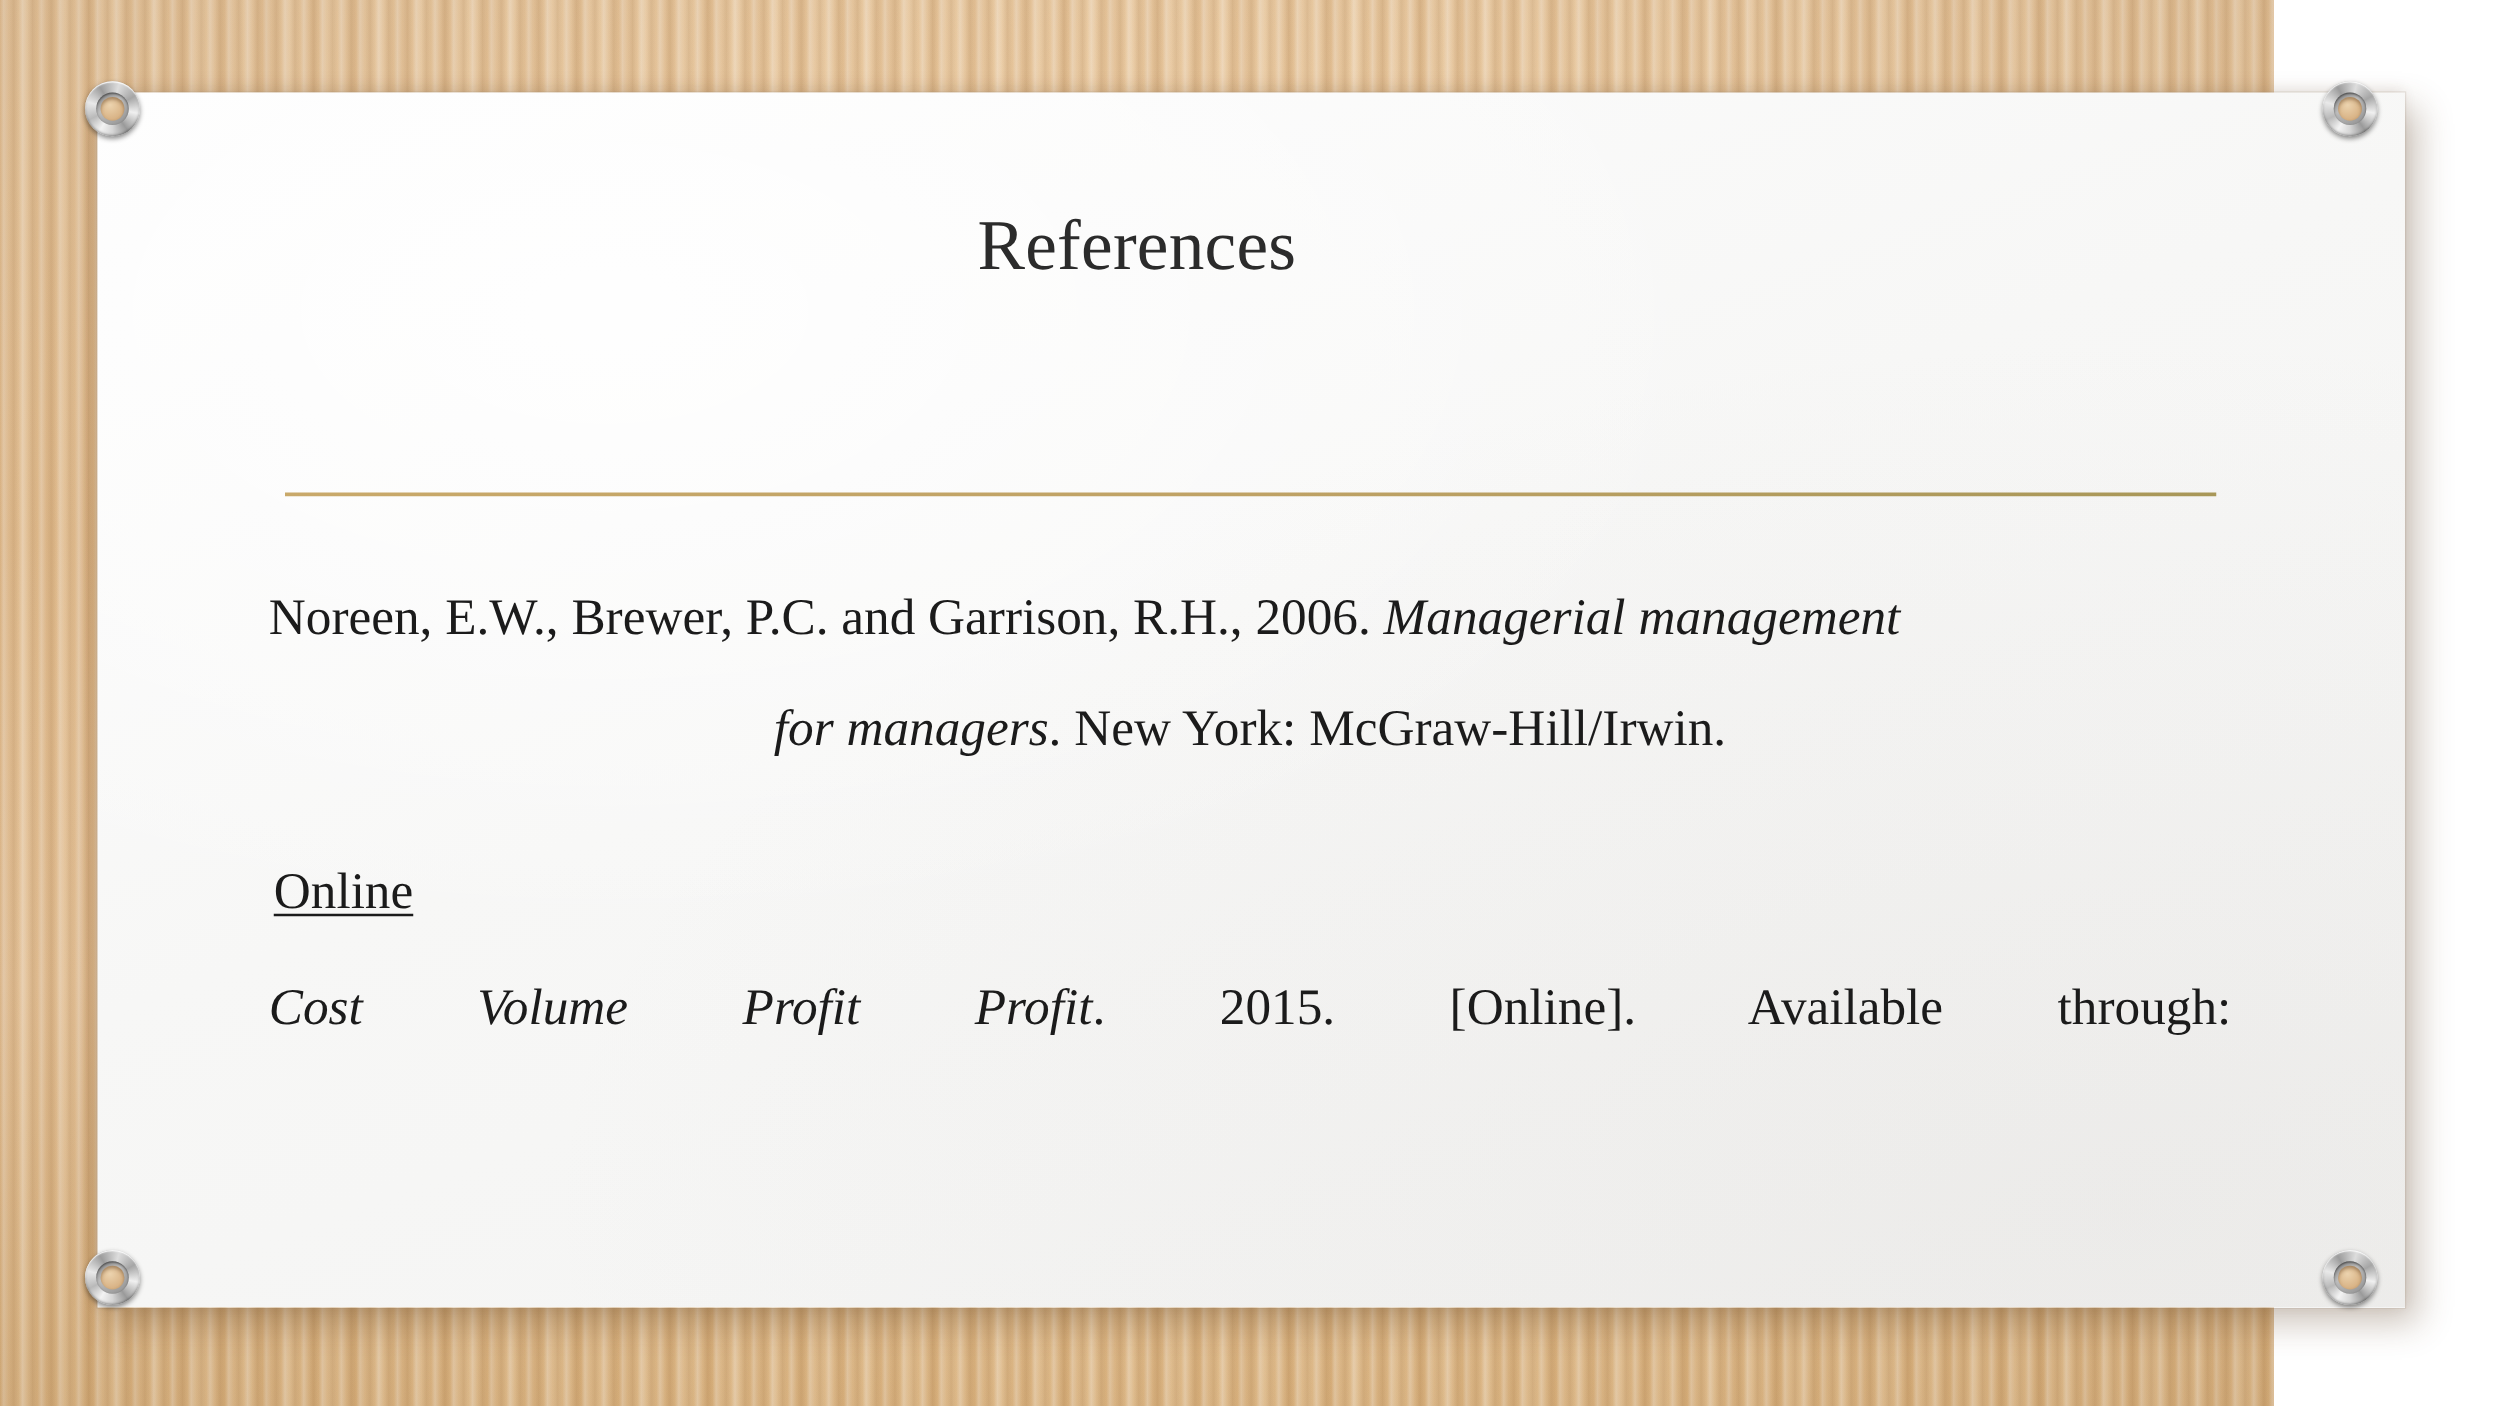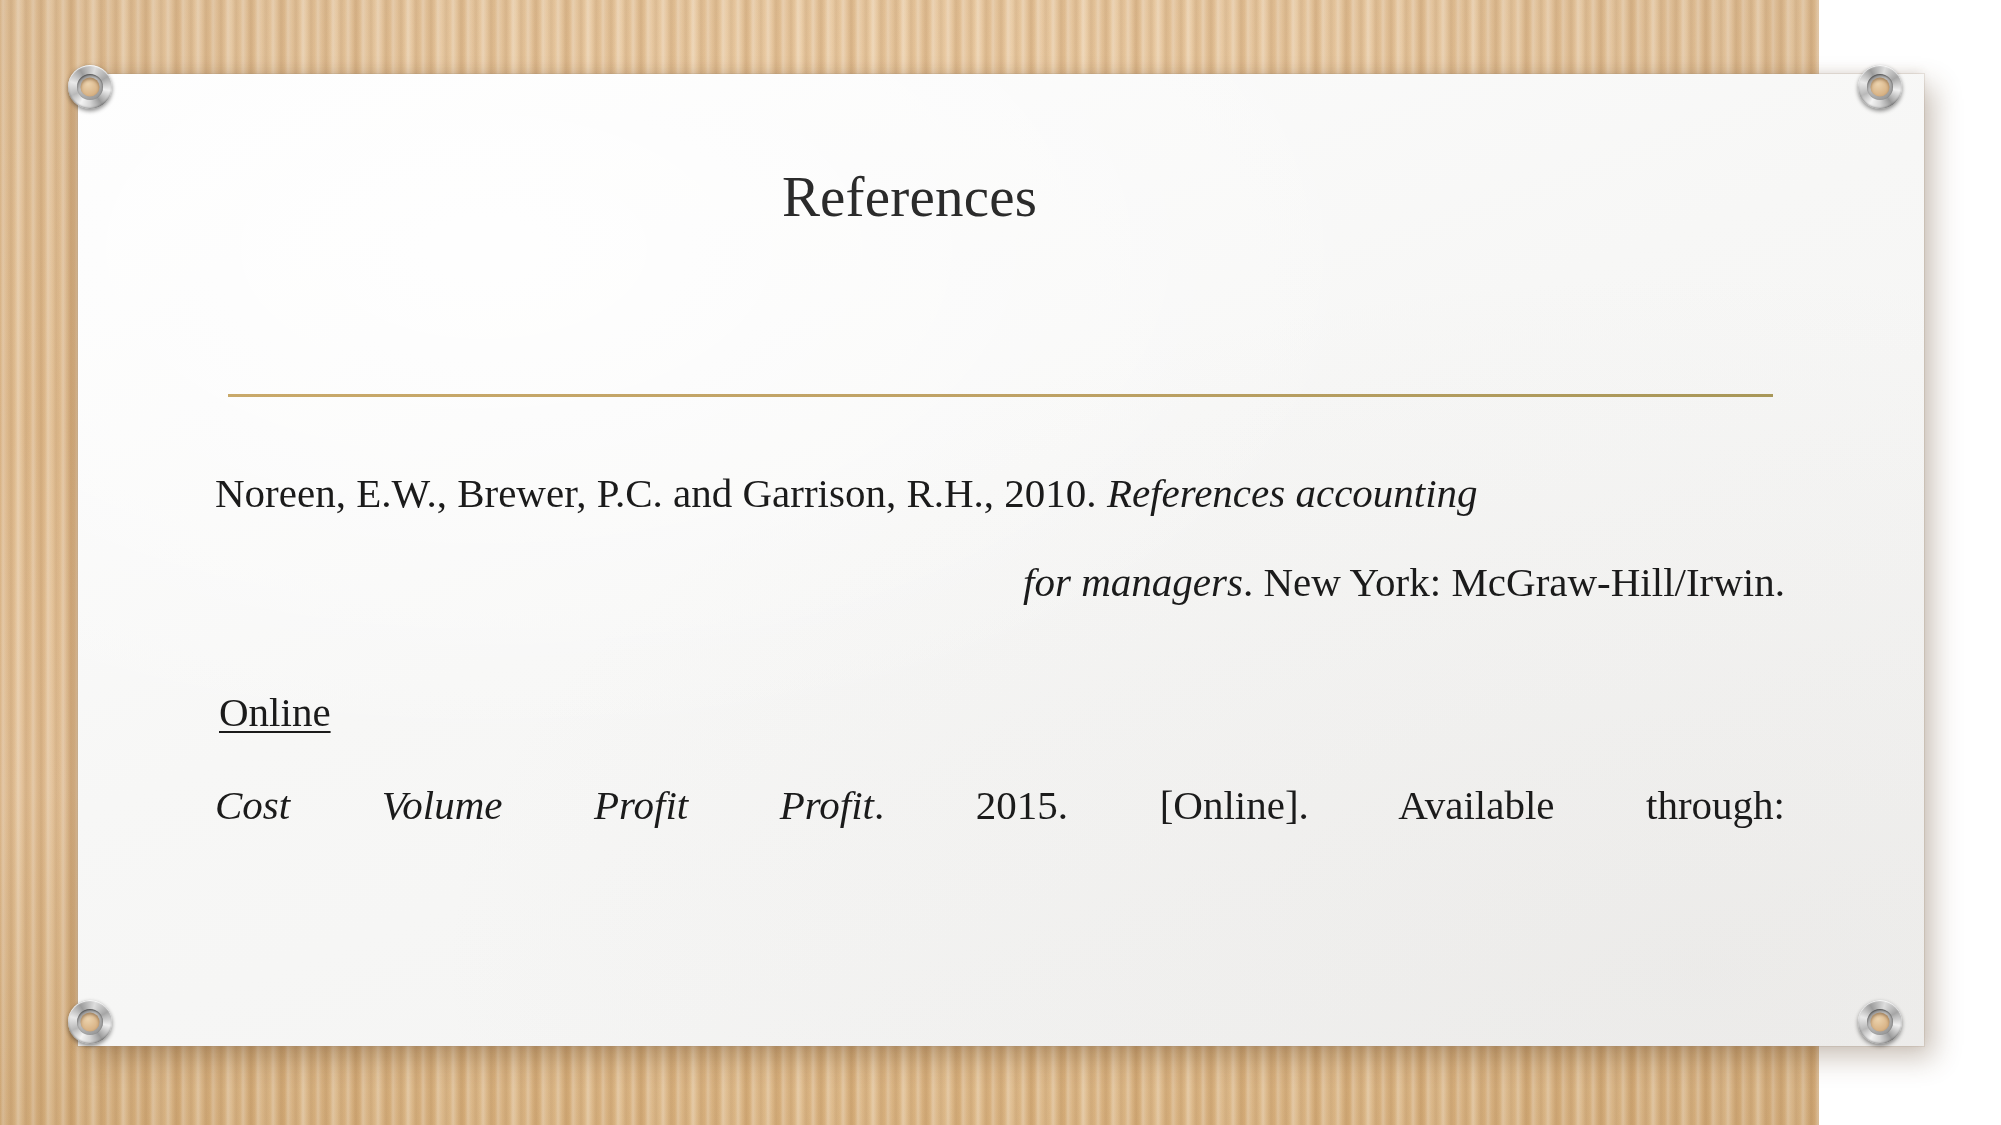"Noreen, E.W., Brewer, P.C. and" span { text: 2010 -> 2006 }
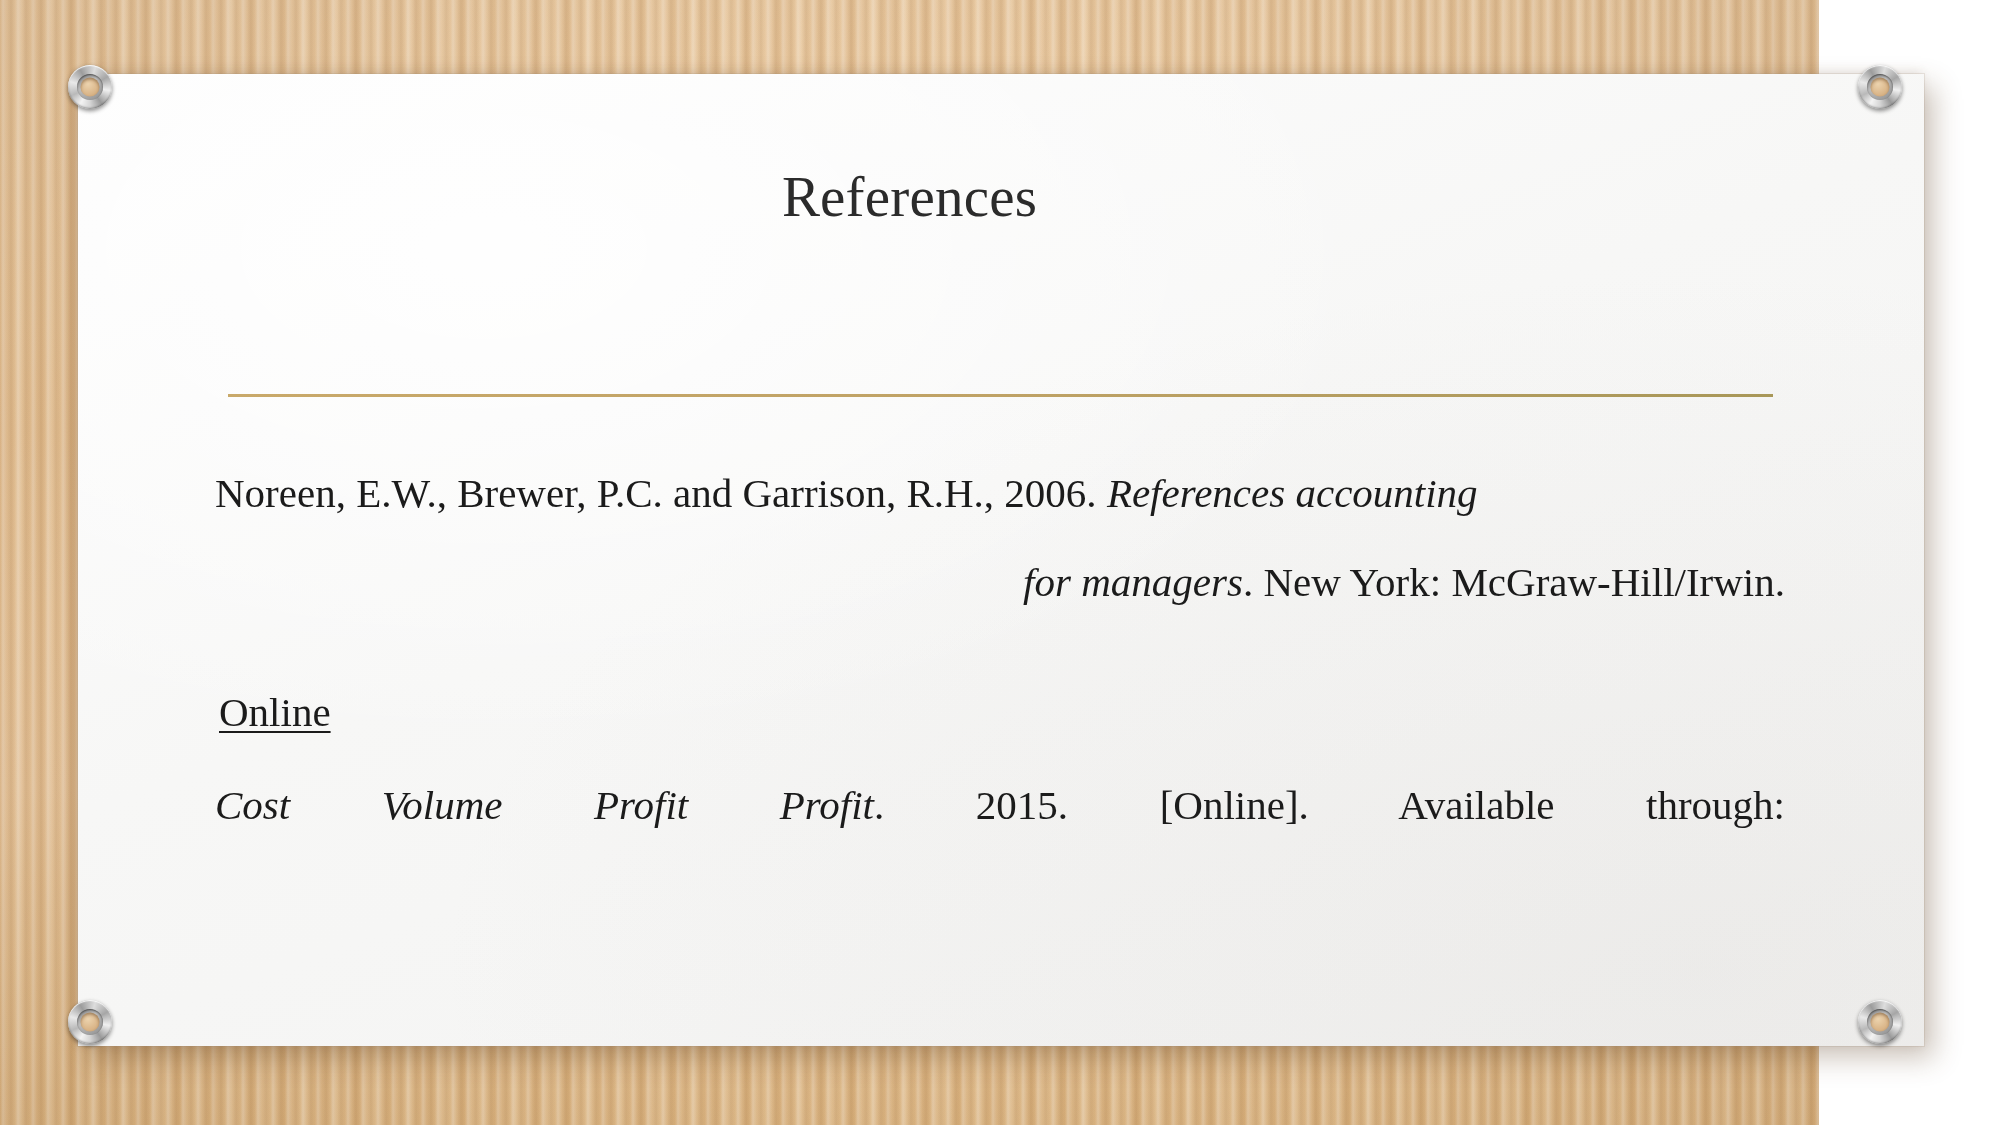"References accounting" span.ital { text: References accounting -> Managerial management }
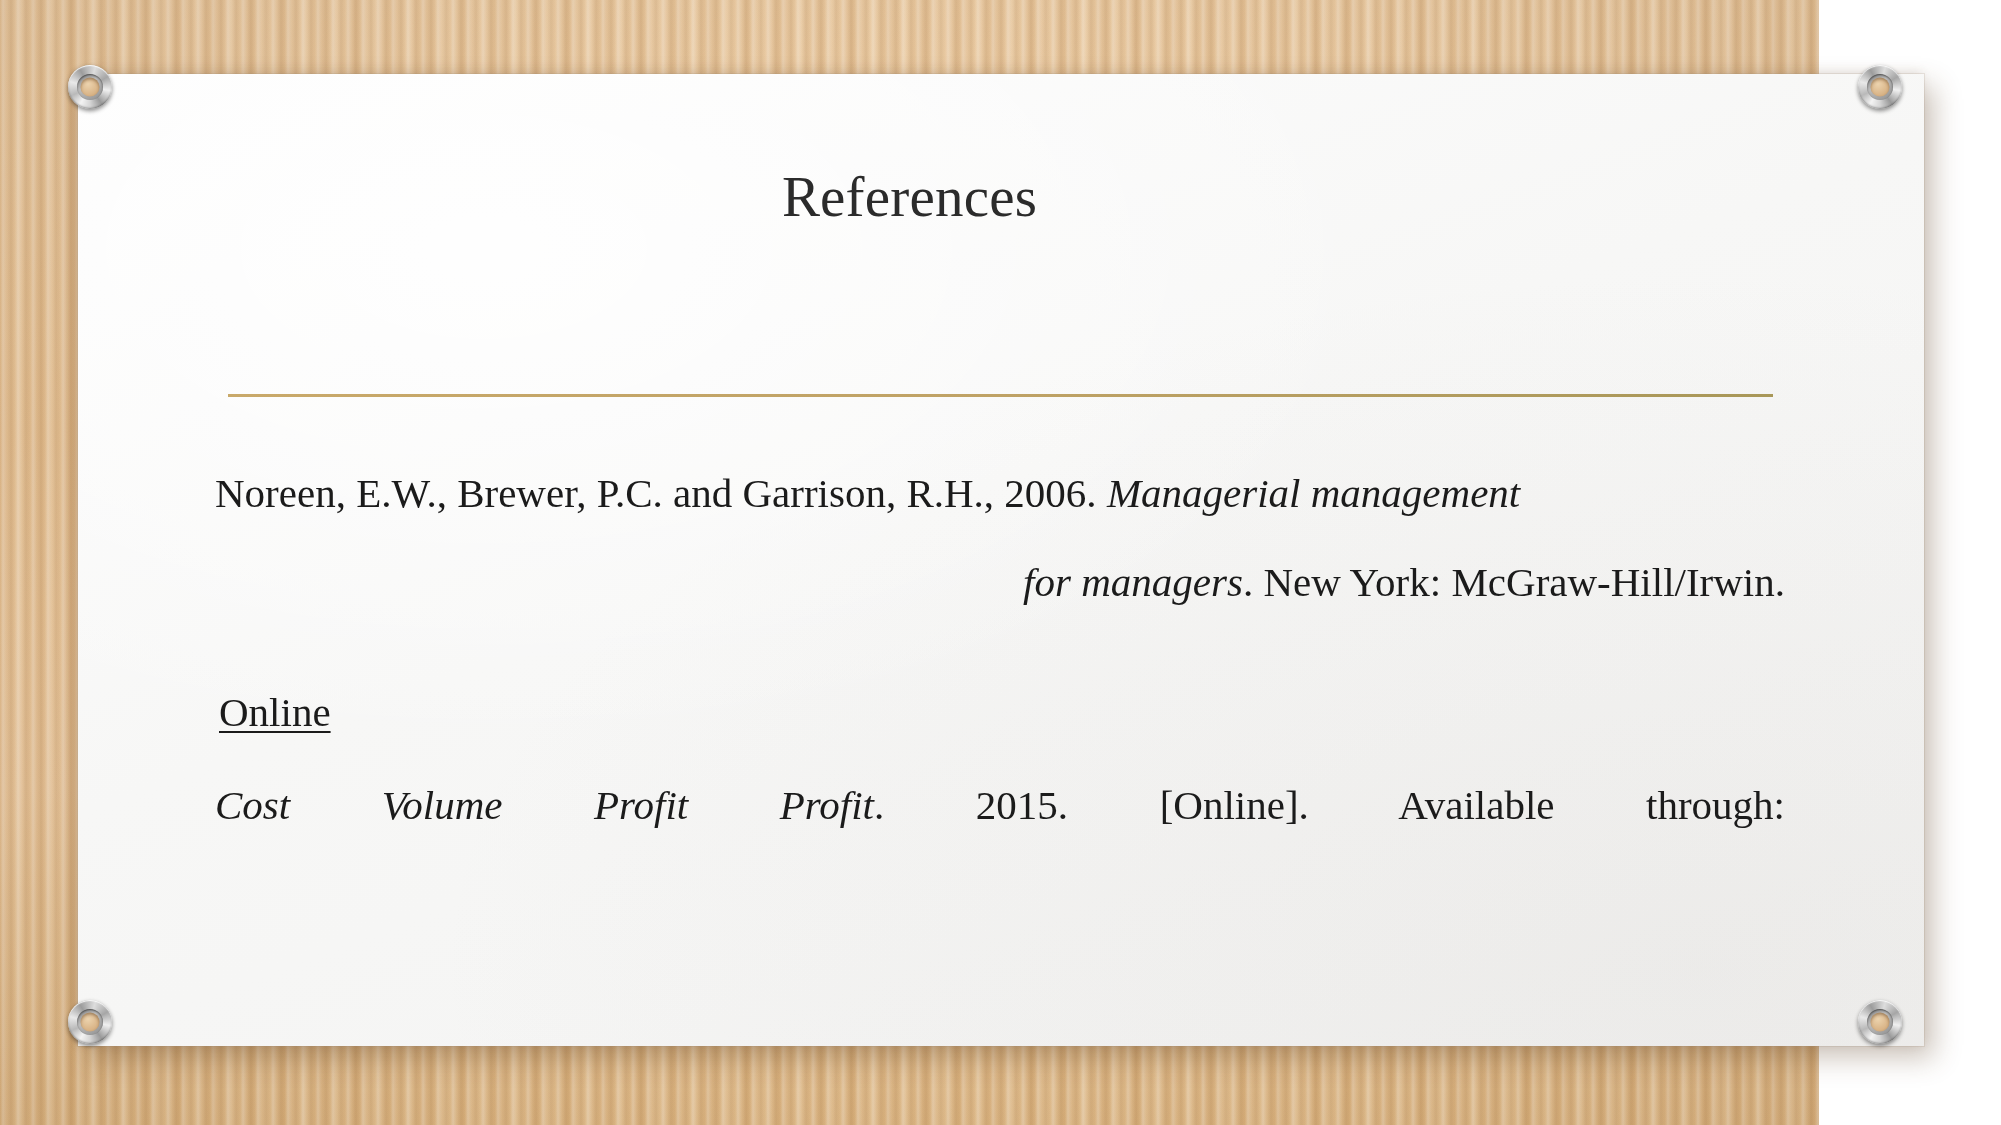"for managers. New York:" .ref-1 .l2 { text-align: right -> center }
